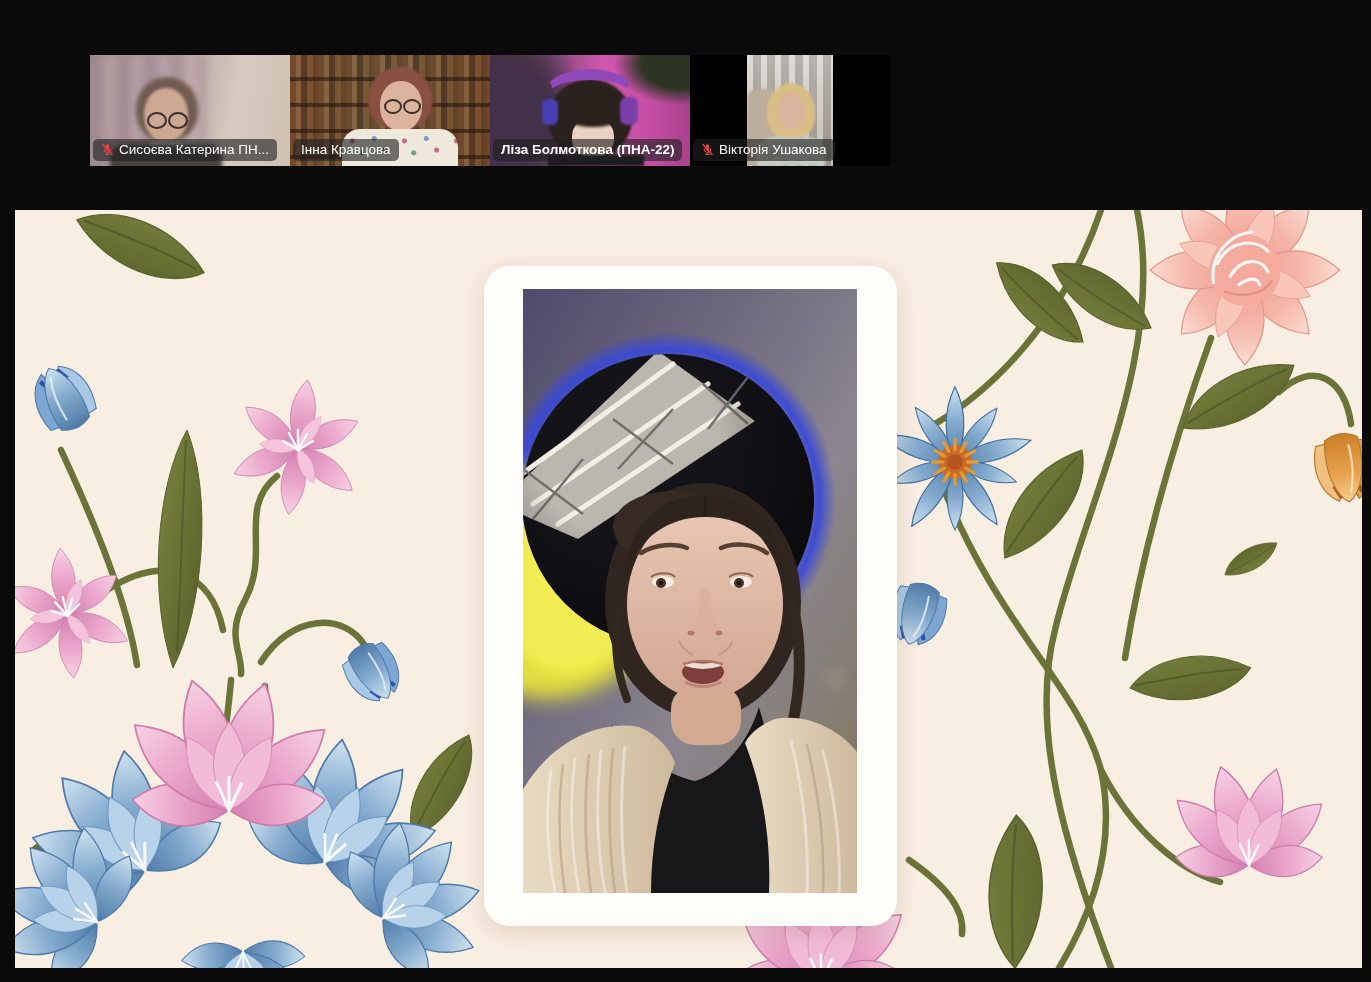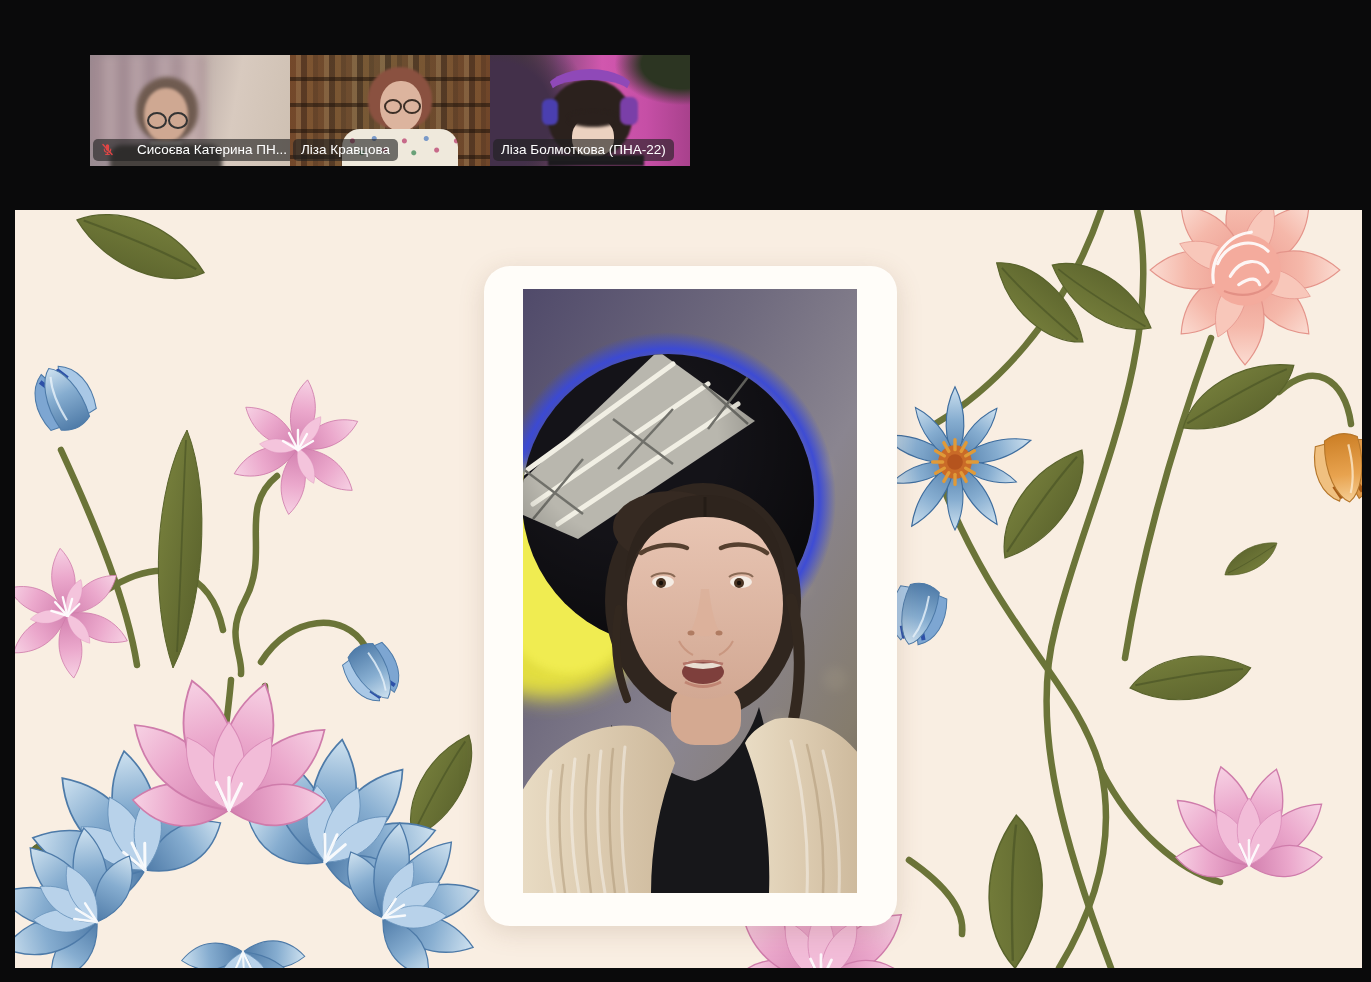"Сисоєва Катерина ПН..." .nameplate { gap: 23px -> 5px }
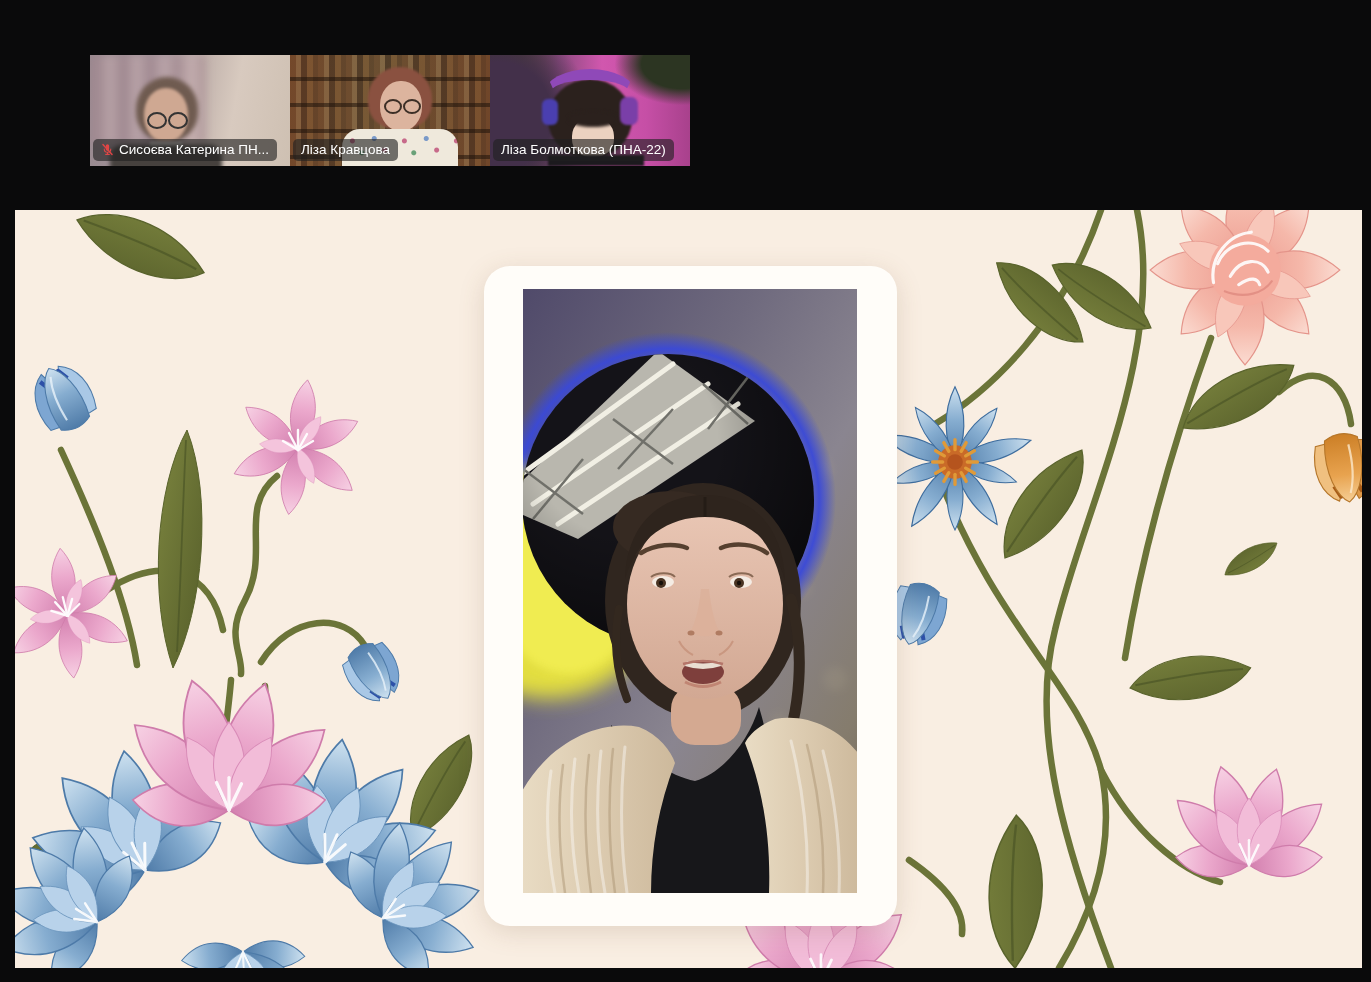"Ліза Кравцова" span { text: Ліза -> Інна }
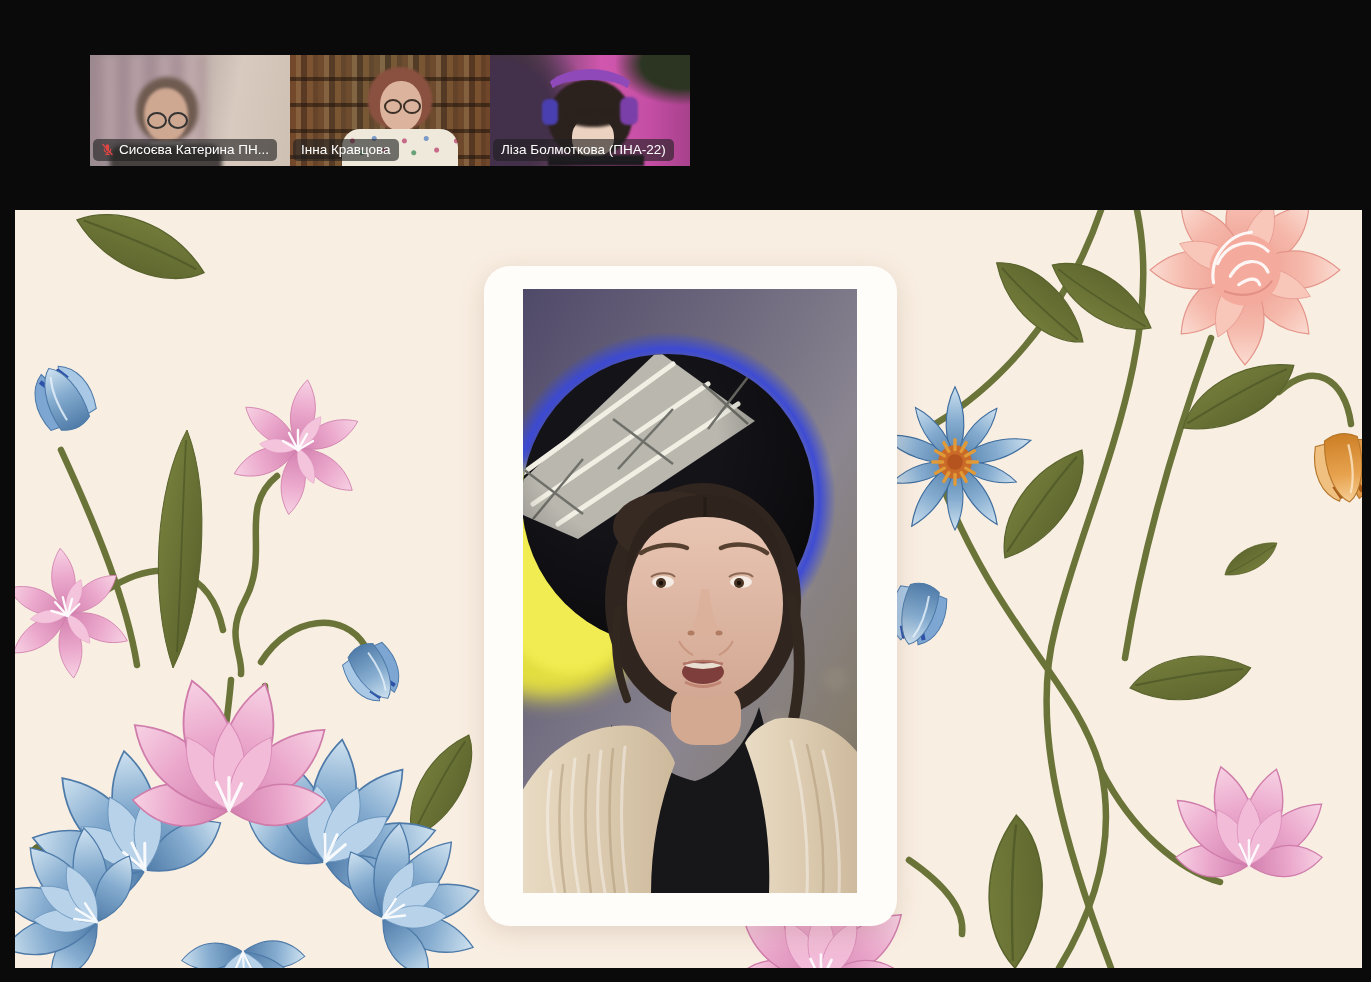"Ліза Болмоткова (ПНА-22)" .tile.active { font-weight: none -> bold }
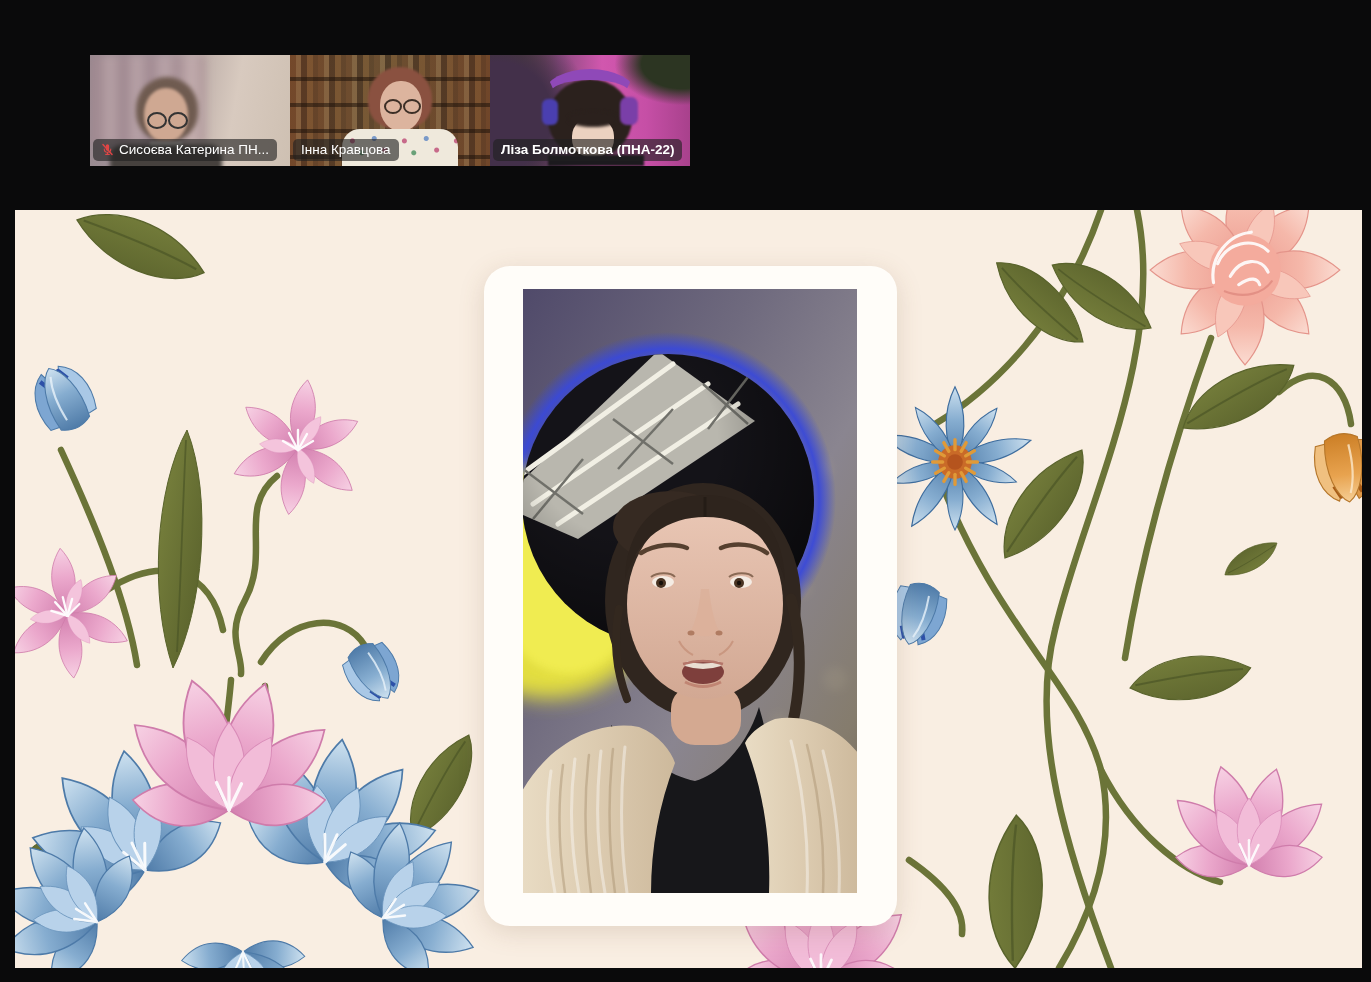"Вікторія Ушакова" div.tile { html: none -> <div> <div> <i></i> <i></i> <i></i> <i></i> </div> <div> <span> <svg> <path></path> <path></path> <path></path> </svg> </span> <span>Вікторія Ушакова</span> </div> </div> }
